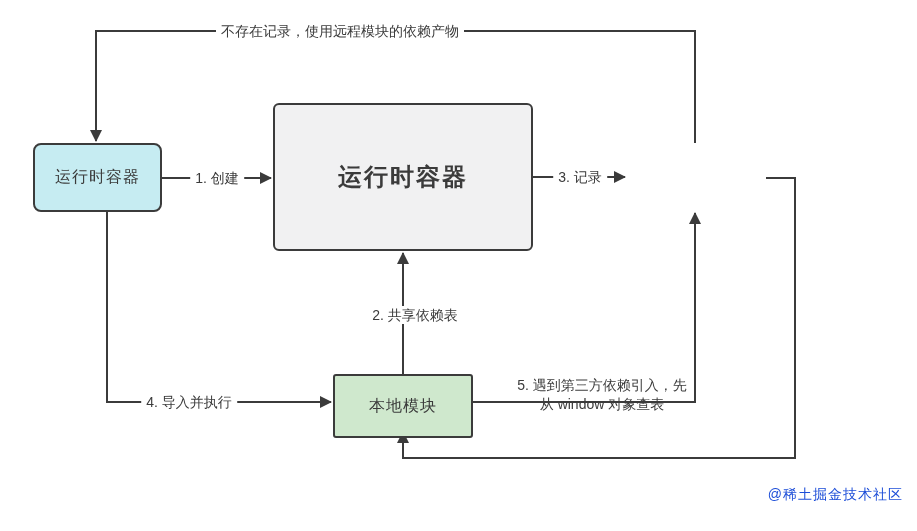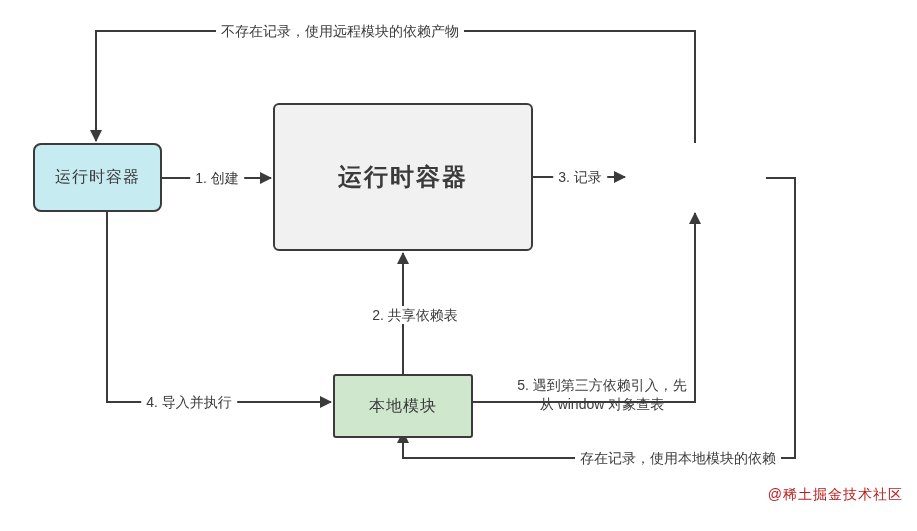"存在记录，使用本地模块的依赖" div.edge-label { html: <div>存在记录，使用本地模块的依赖</div> -> none }
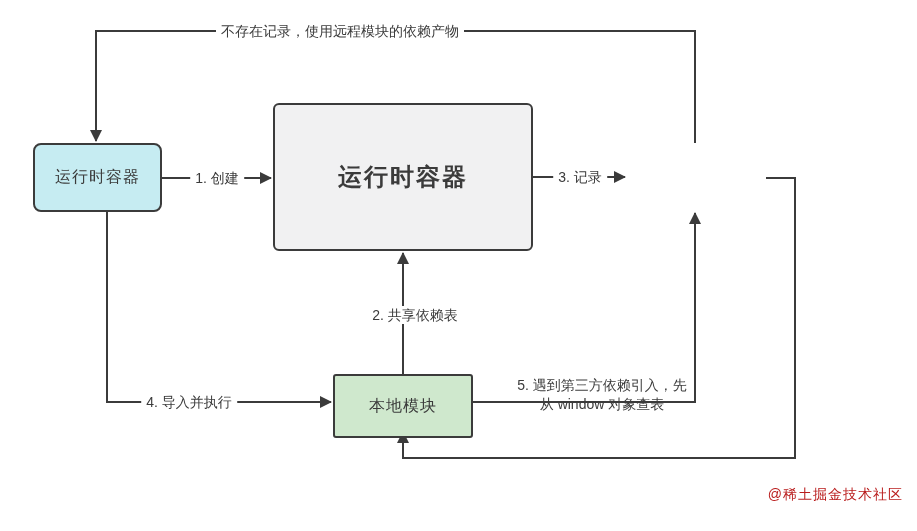"@稀土掘金技术社区" .watermark { color: #b91c1c -> #1d4ed8 }
